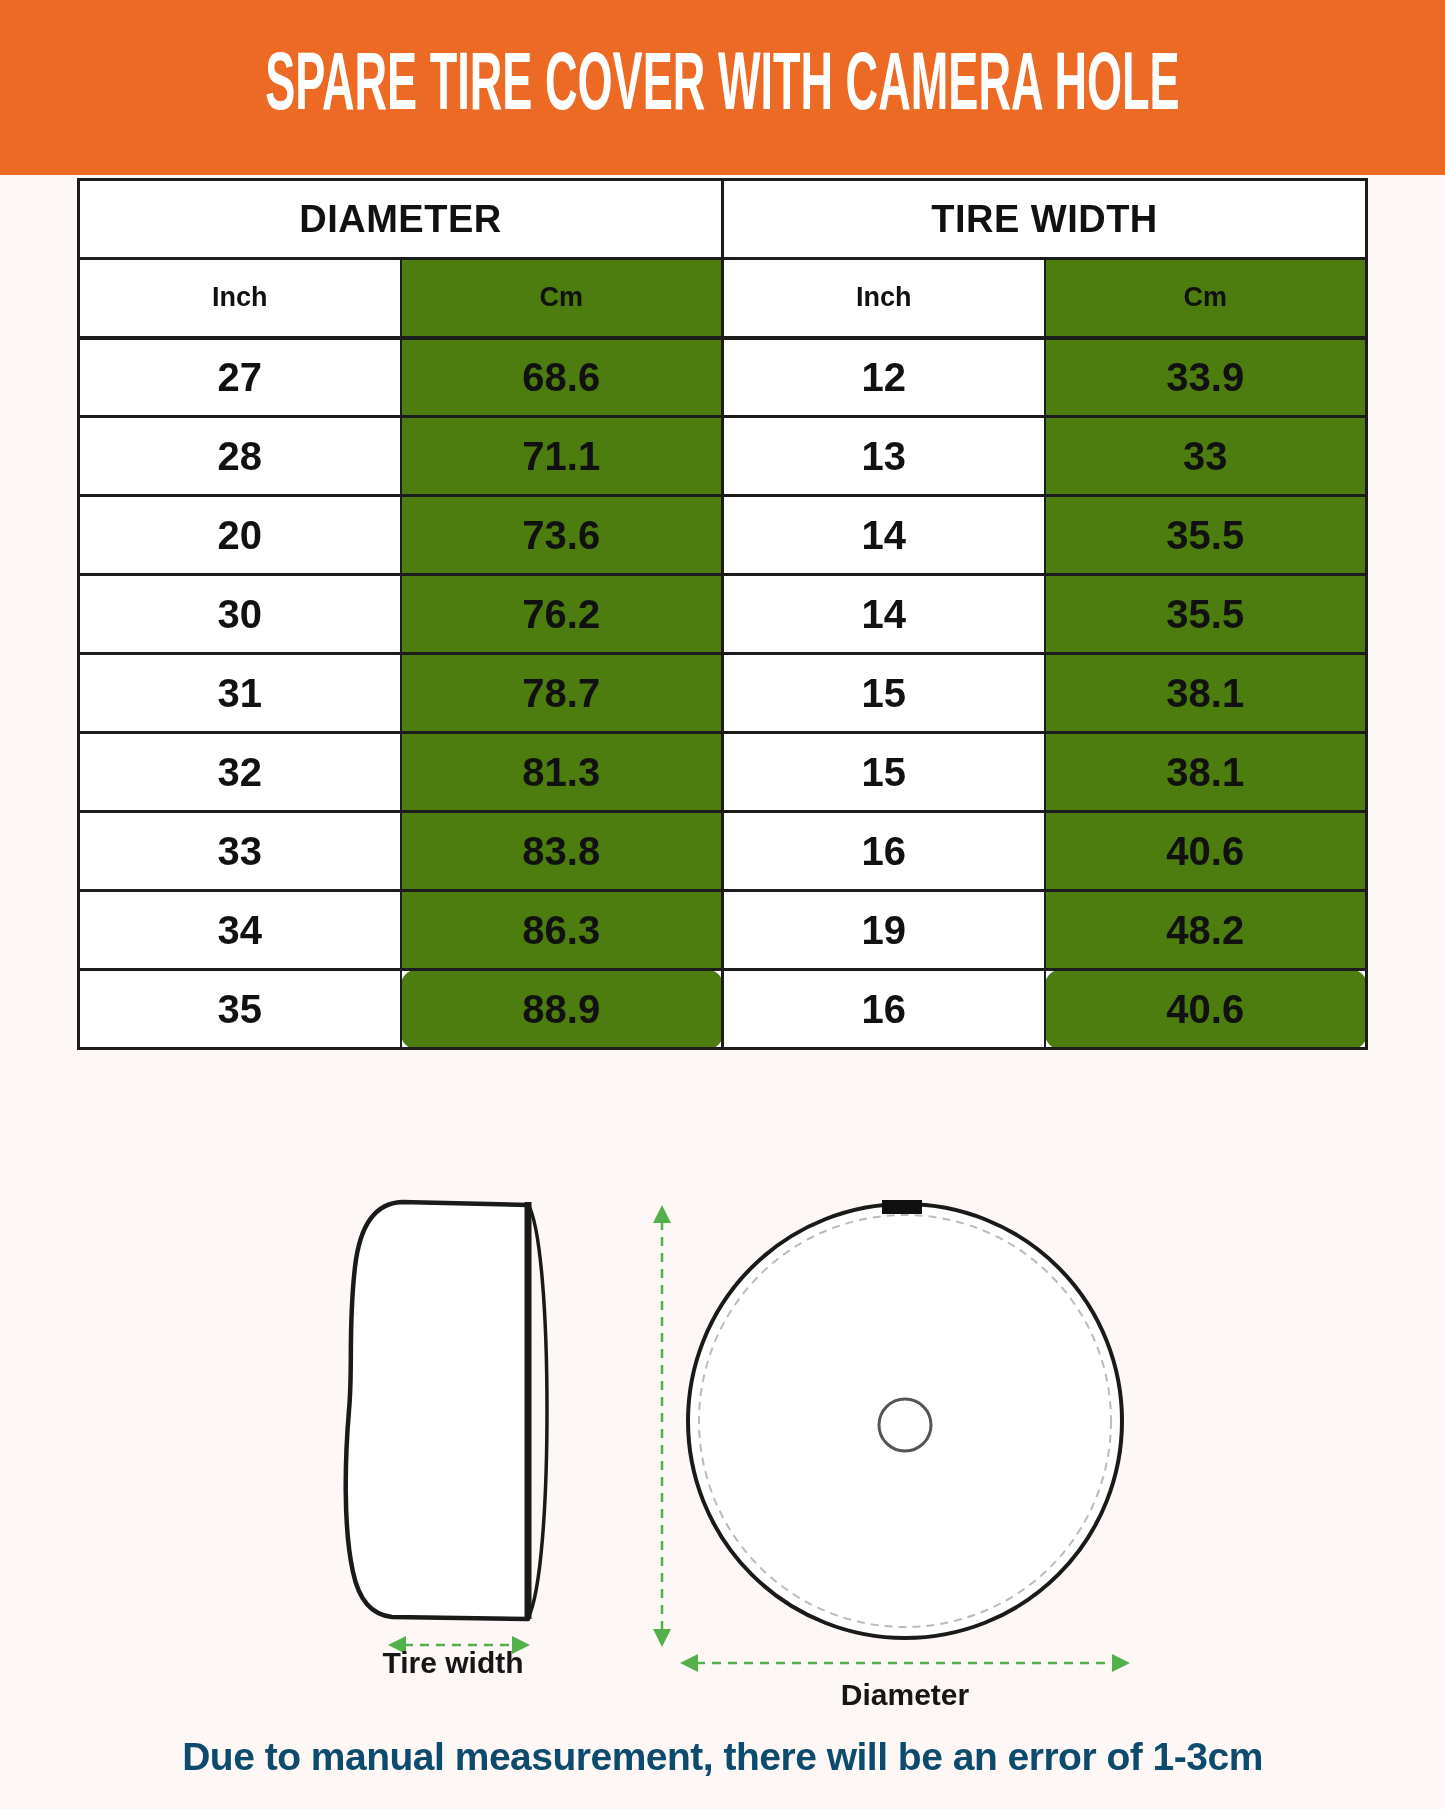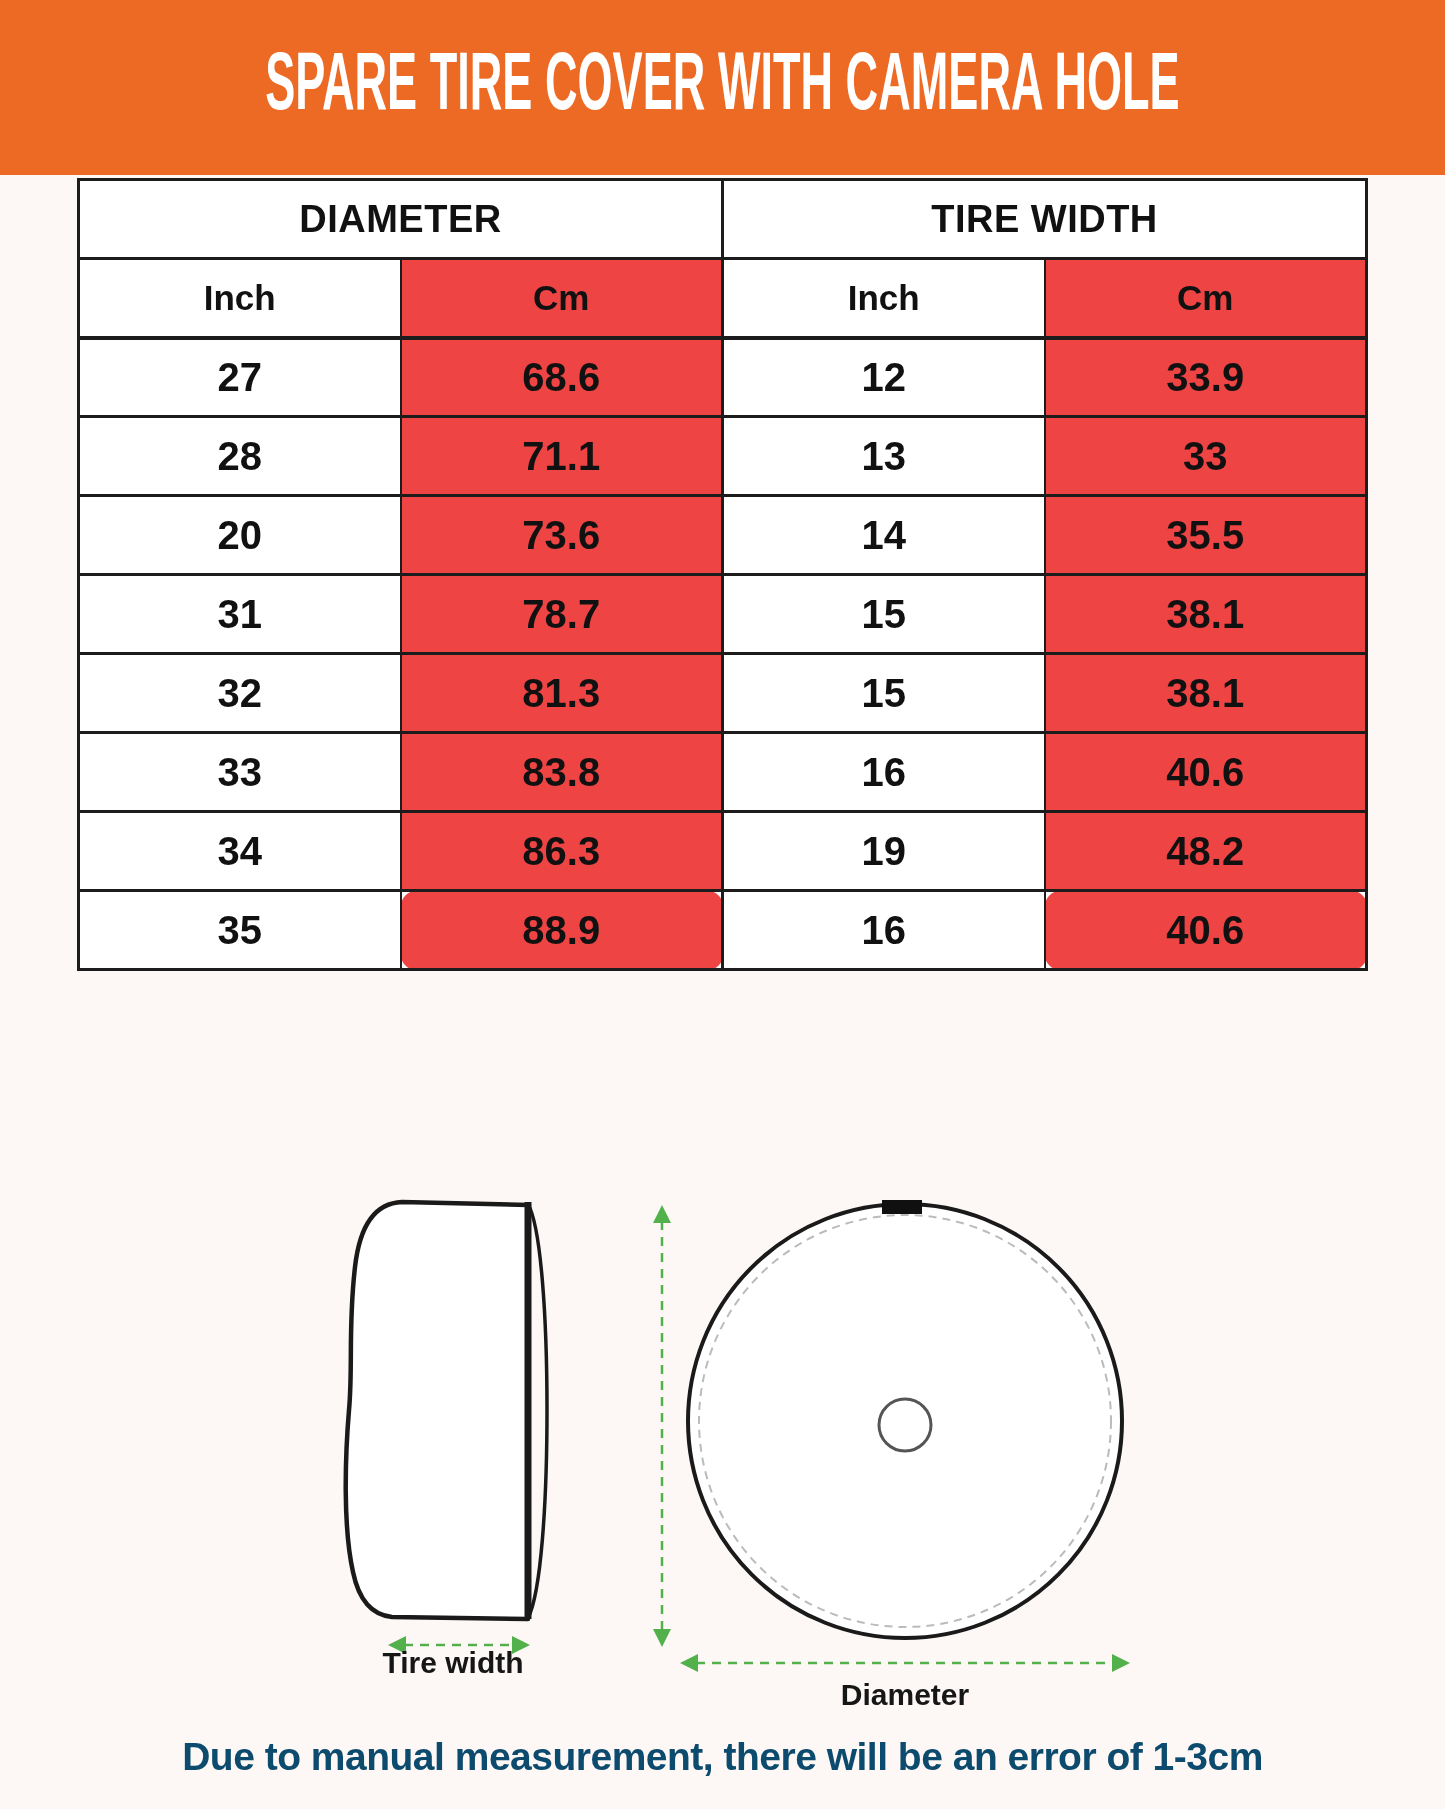"Inch" table.size-chart .units-row th { font-size: 35px -> 27px }
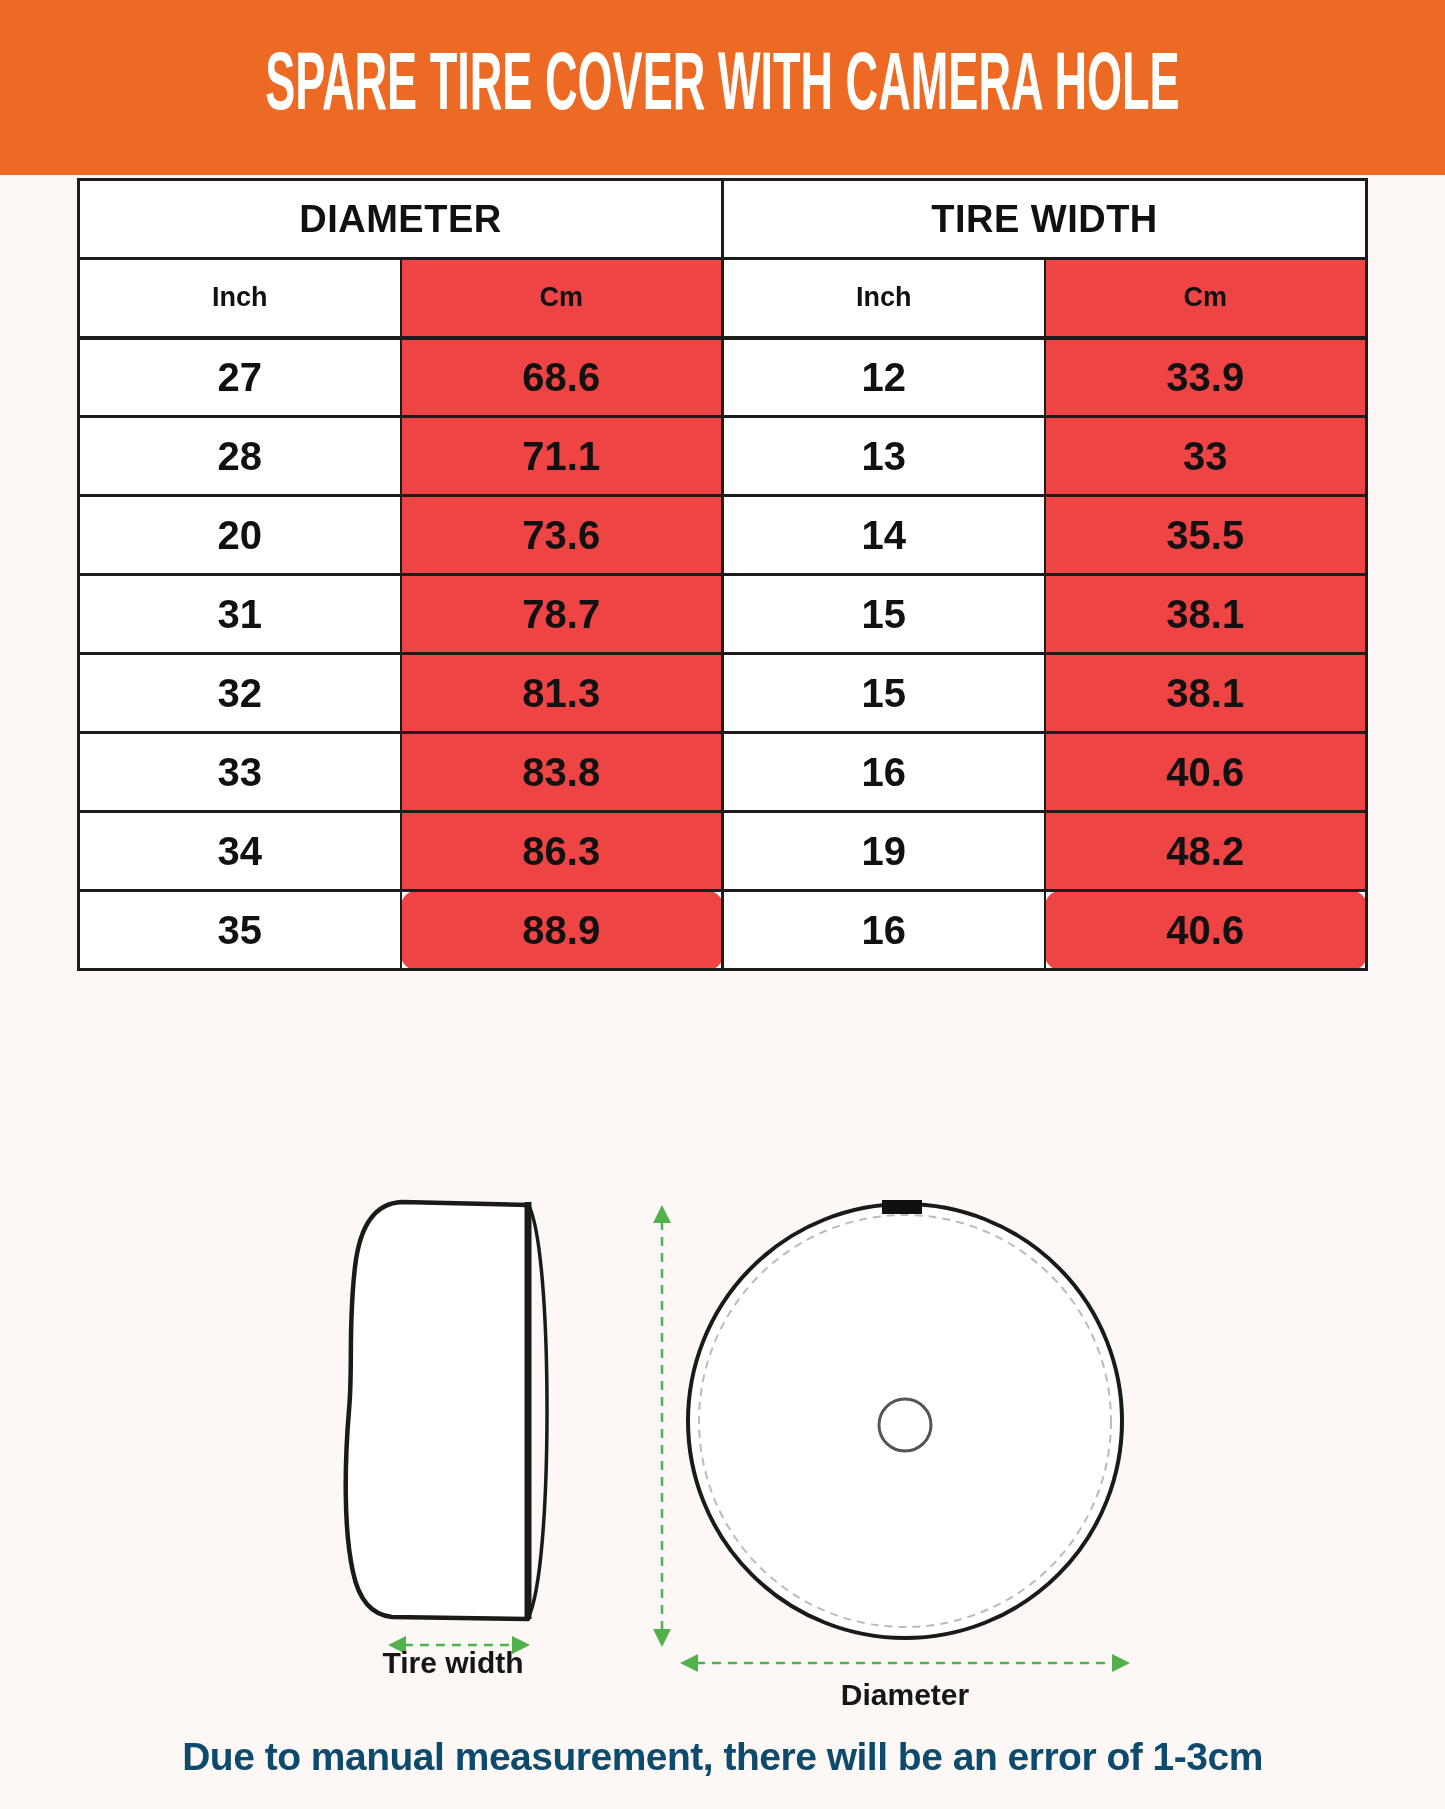"Cm" .shade { background: #ef4444 -> #4d7c0f }
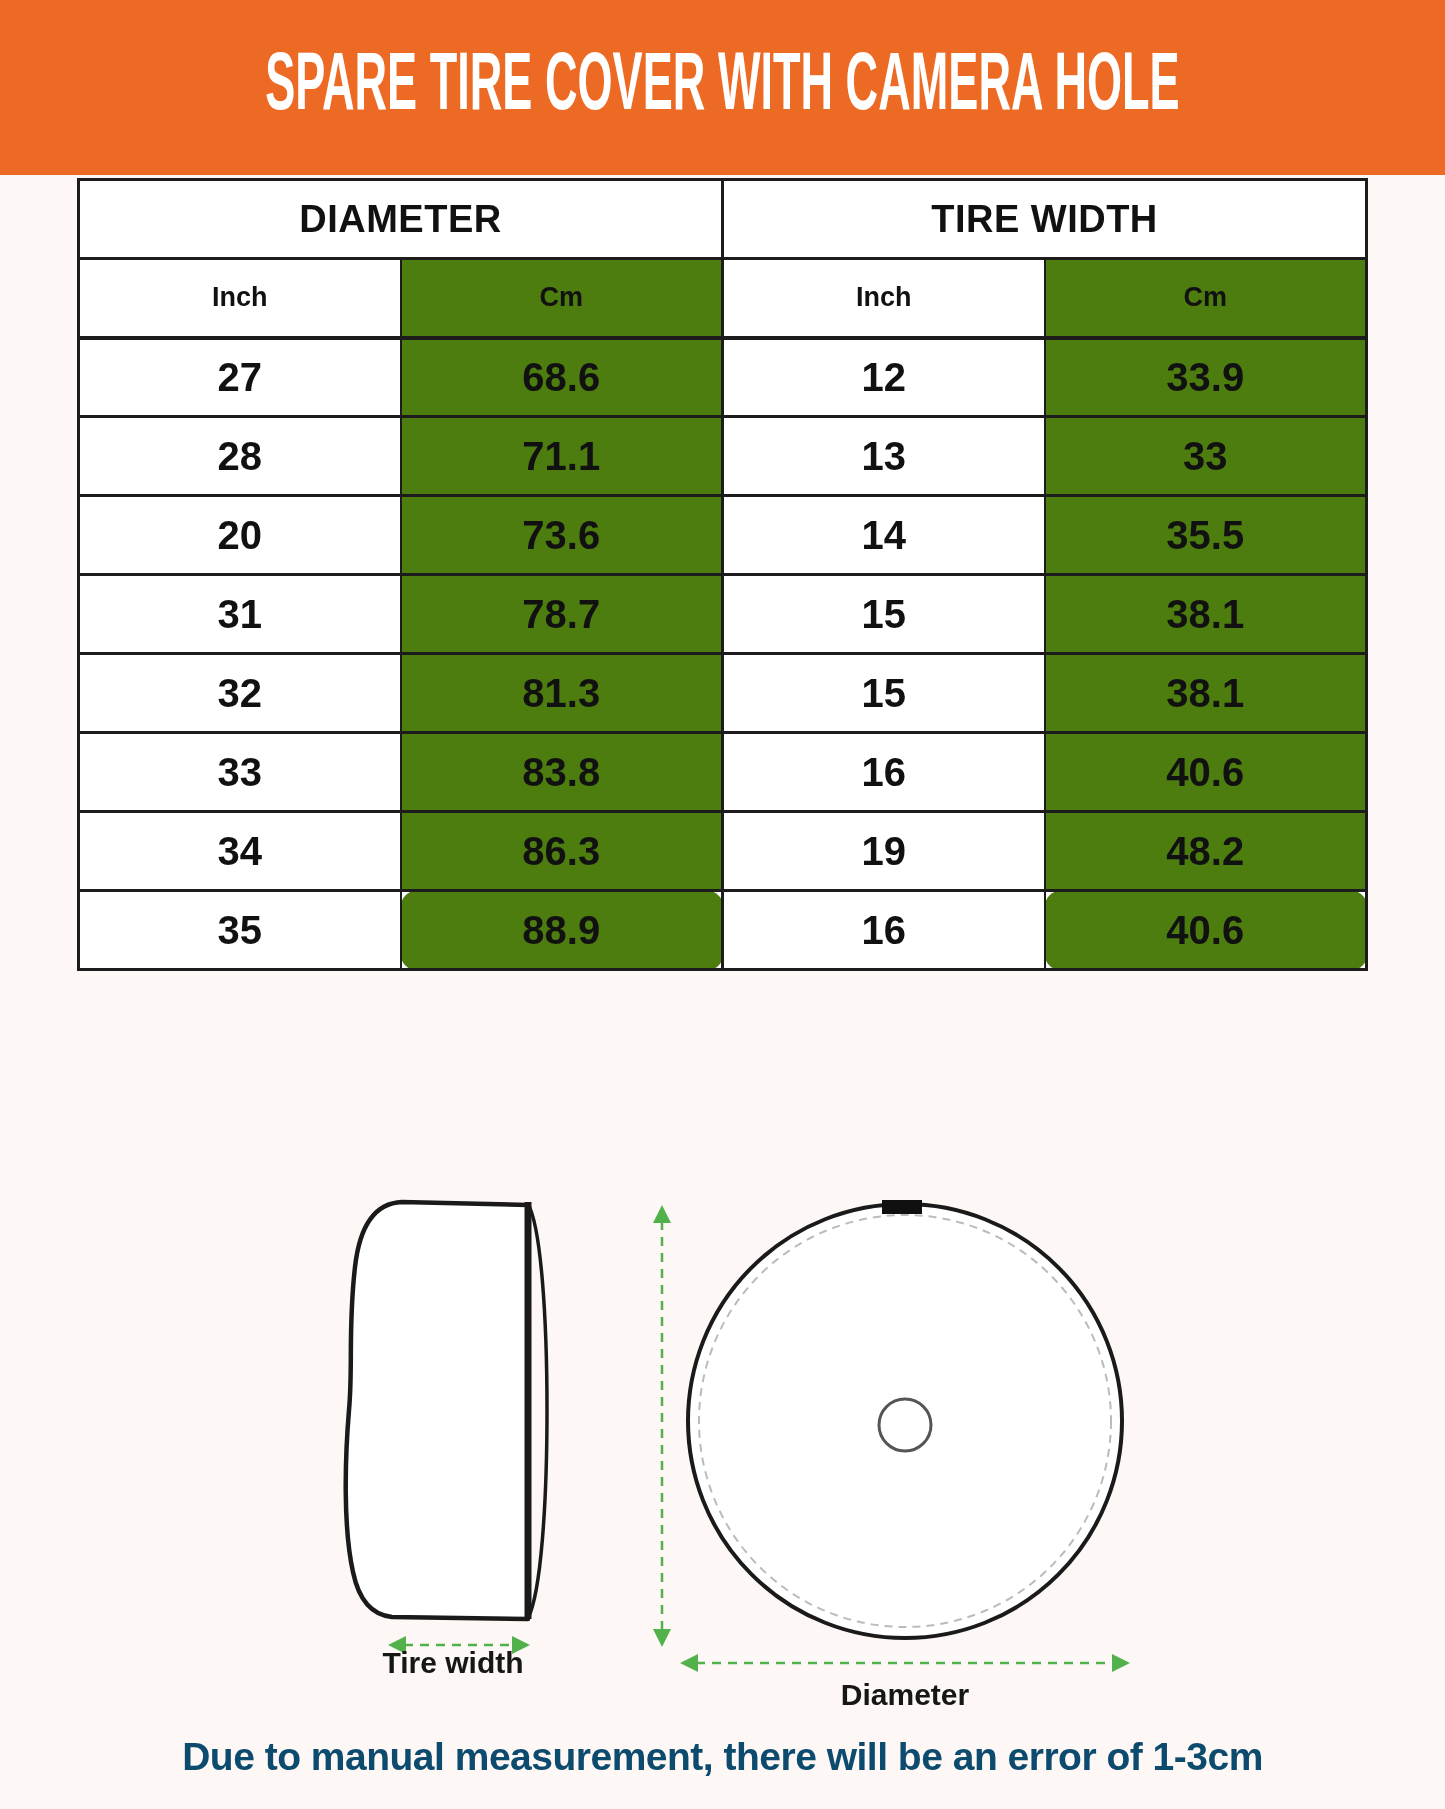"30" tr { html: none -> <tr> <td>30</td> <td>76.2</td> <td>14</td> <td>35.5</td> </tr> }
